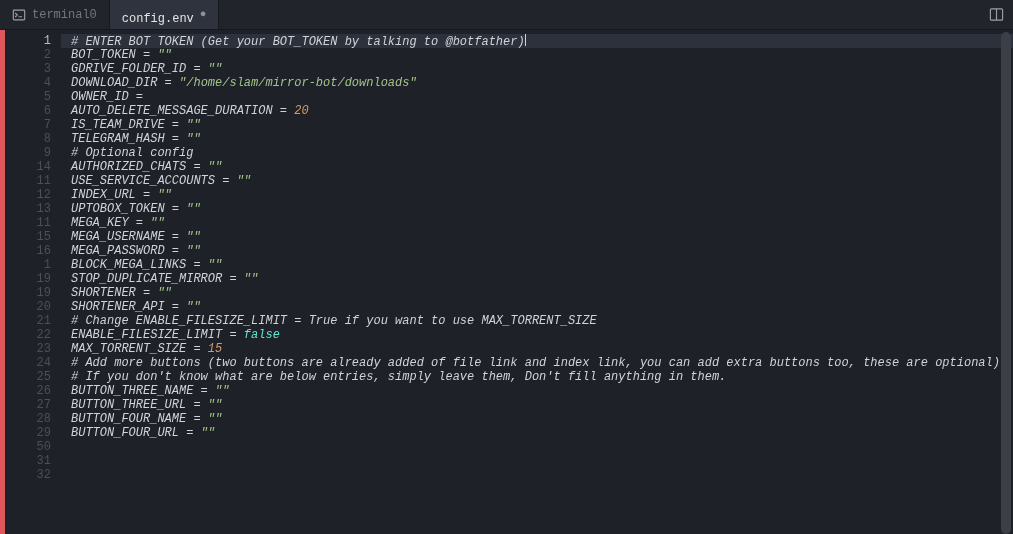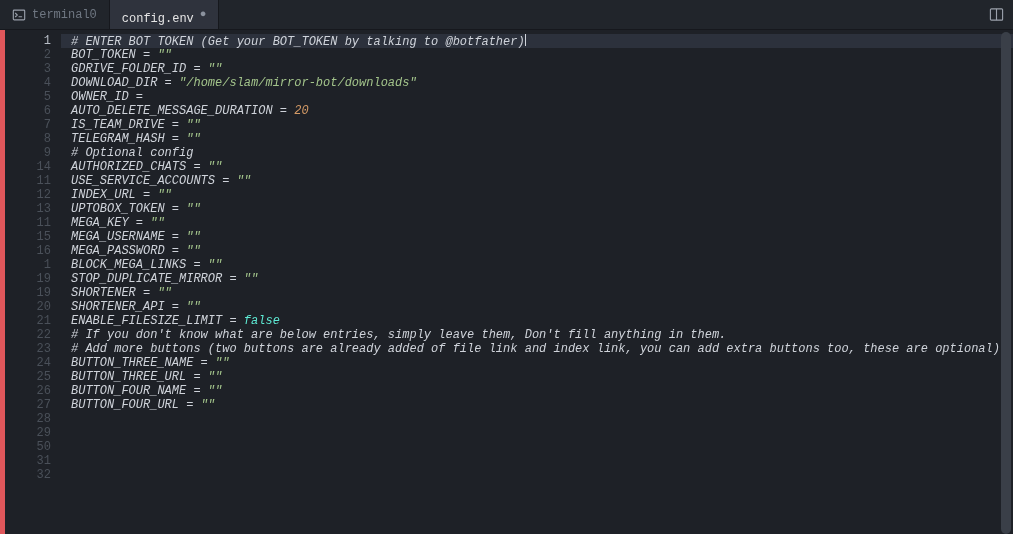"# Change ENABLE_FILESIZE_LIMIT = True" div.codeline { html: none -> <div><span># Change ENABLE_FILESIZE_LIMIT = True if you want to use MAX_TORRENT_SIZE</span></div> }
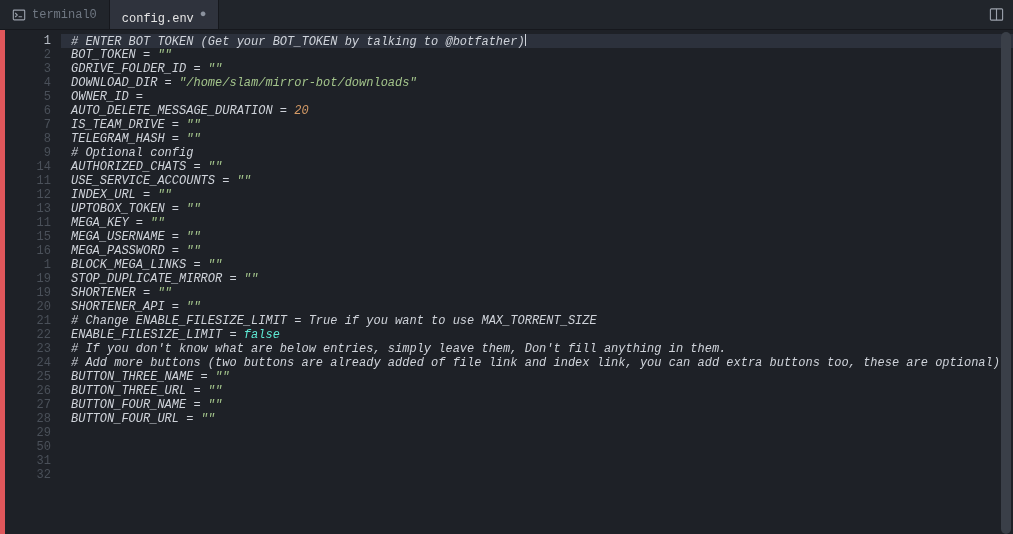"MAX_TORRENT_SIZE = 15" div.codeline { html: none -> <div><span>MAX_TORRENT_SIZE</span><span> =</span> <span>15</span></div> }
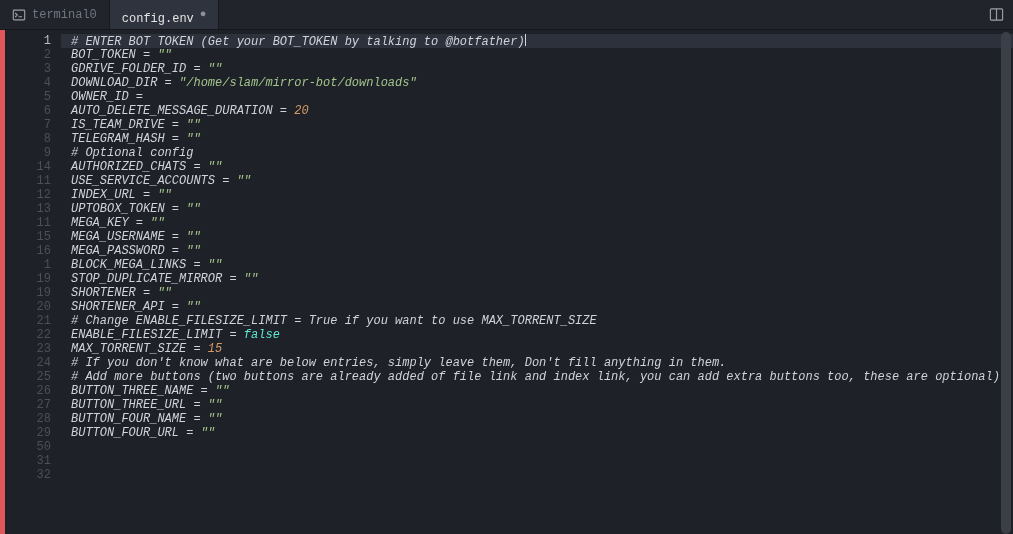"# If you don't know" div.codeline { order: before "# Add more buttons (two" -> after "# Add more buttons (two" }
